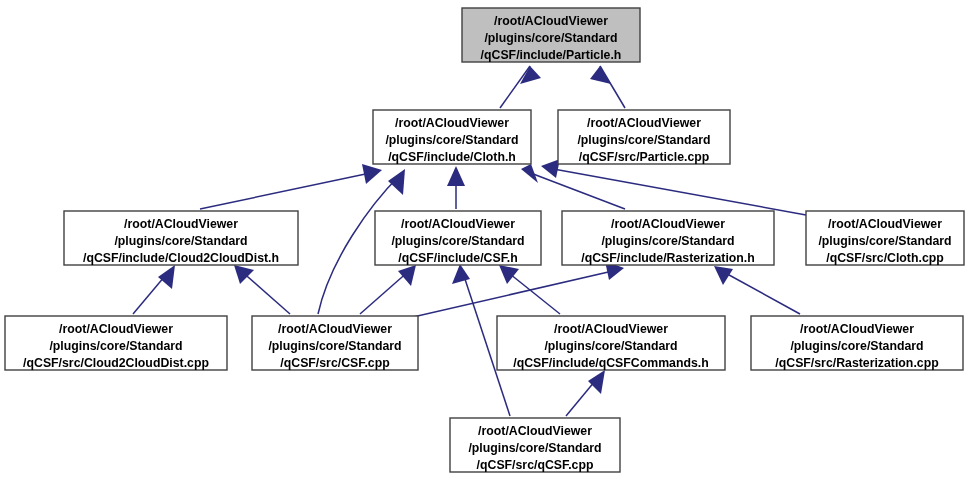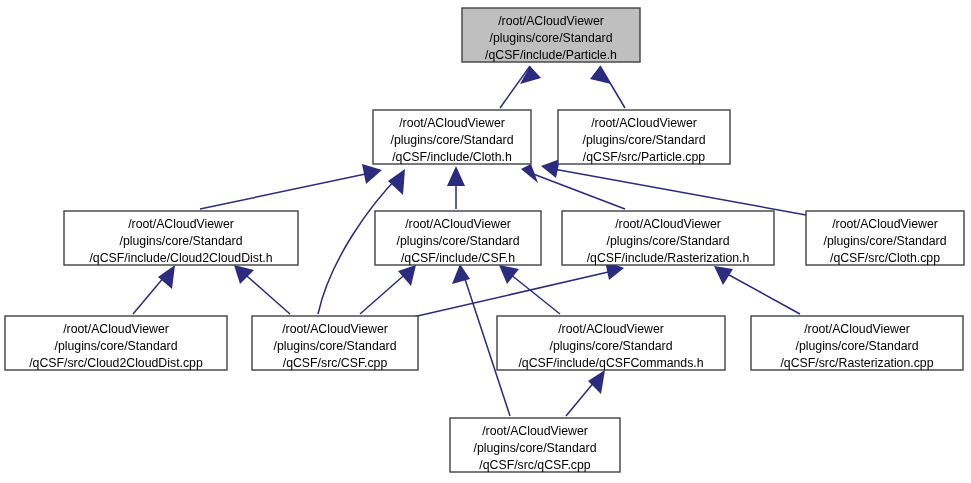"/root/ACloudViewer" #graph-root { font-weight: none -> bold }
